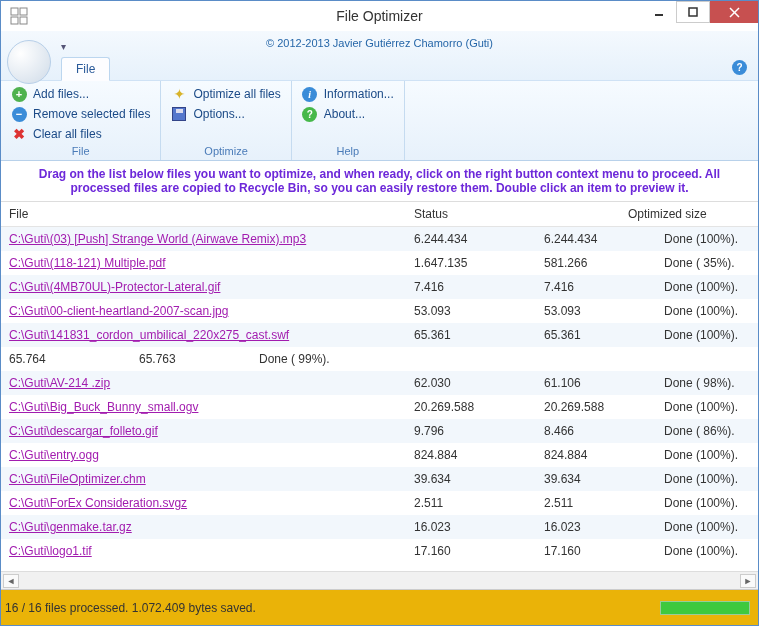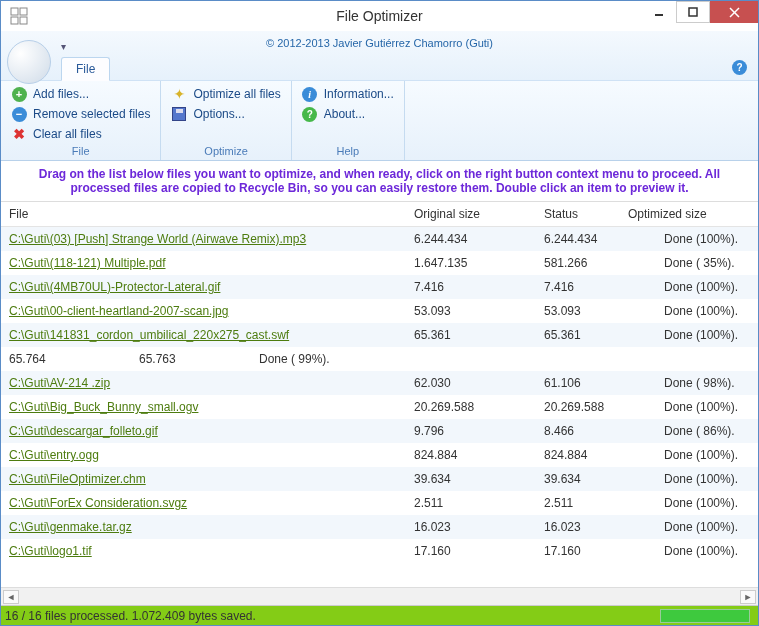"Original size" div.th { html: <div>Original size</div> -> none }
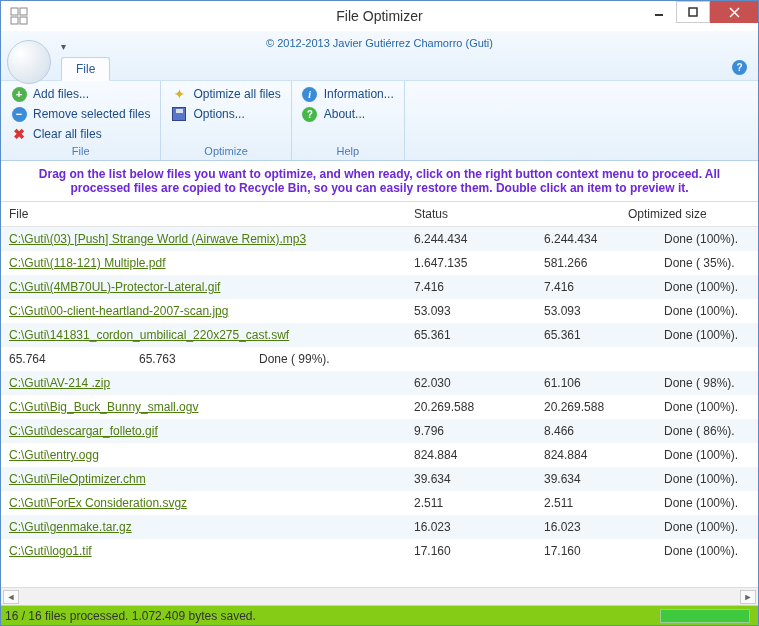"C:\Guti\(03) [Push] Strange World" .td a { color: #4d7c0f -> #a21caf }
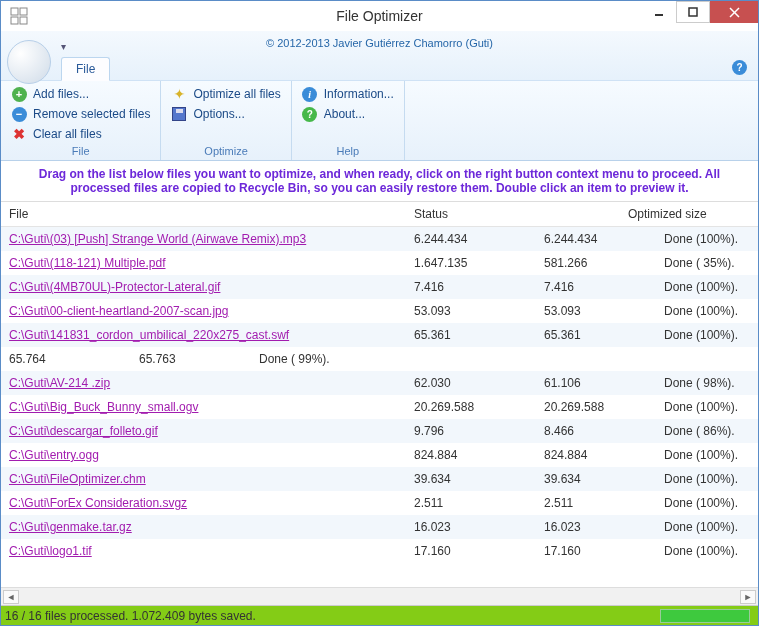"16 / 16 files processed." .statusbar { background: #84cc16 -> #eab308; height: 20px -> 36px }
